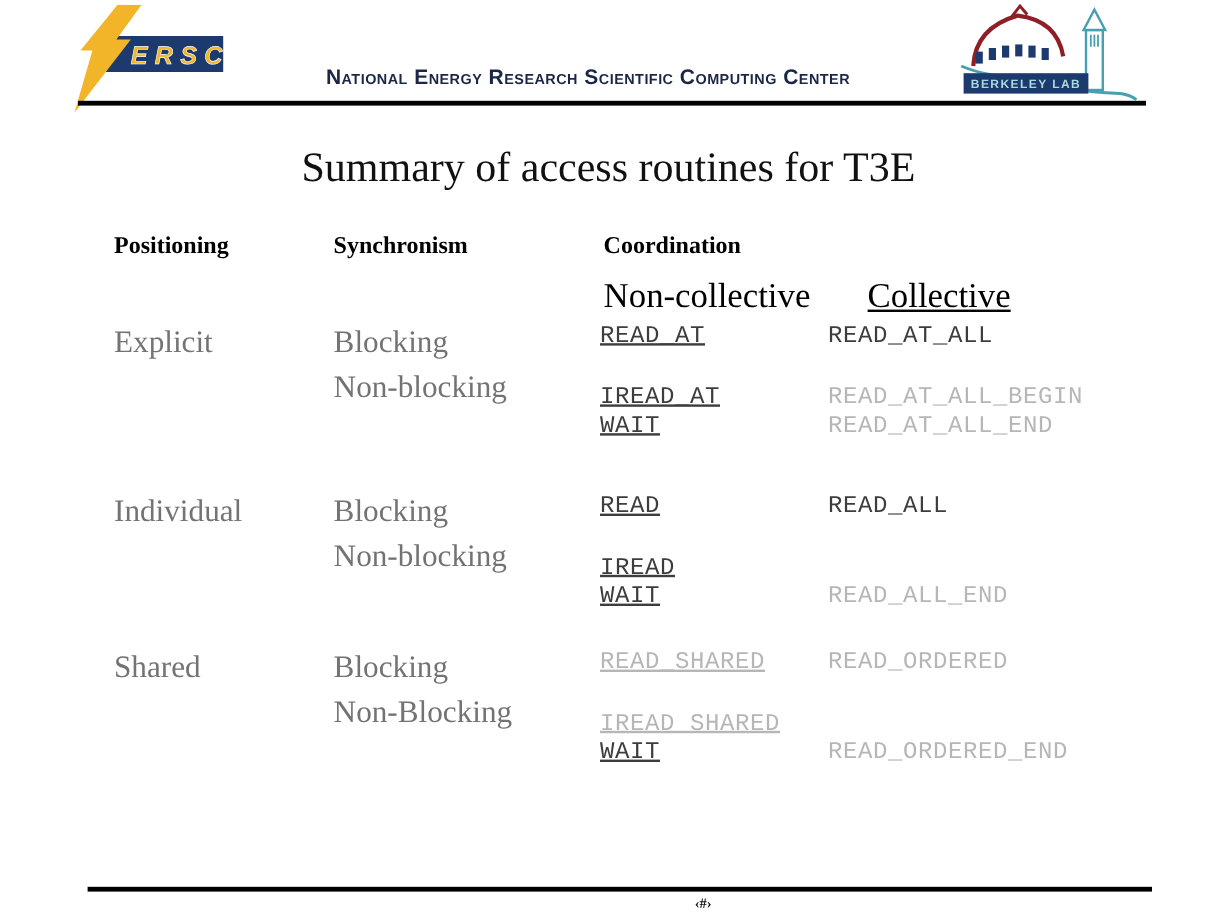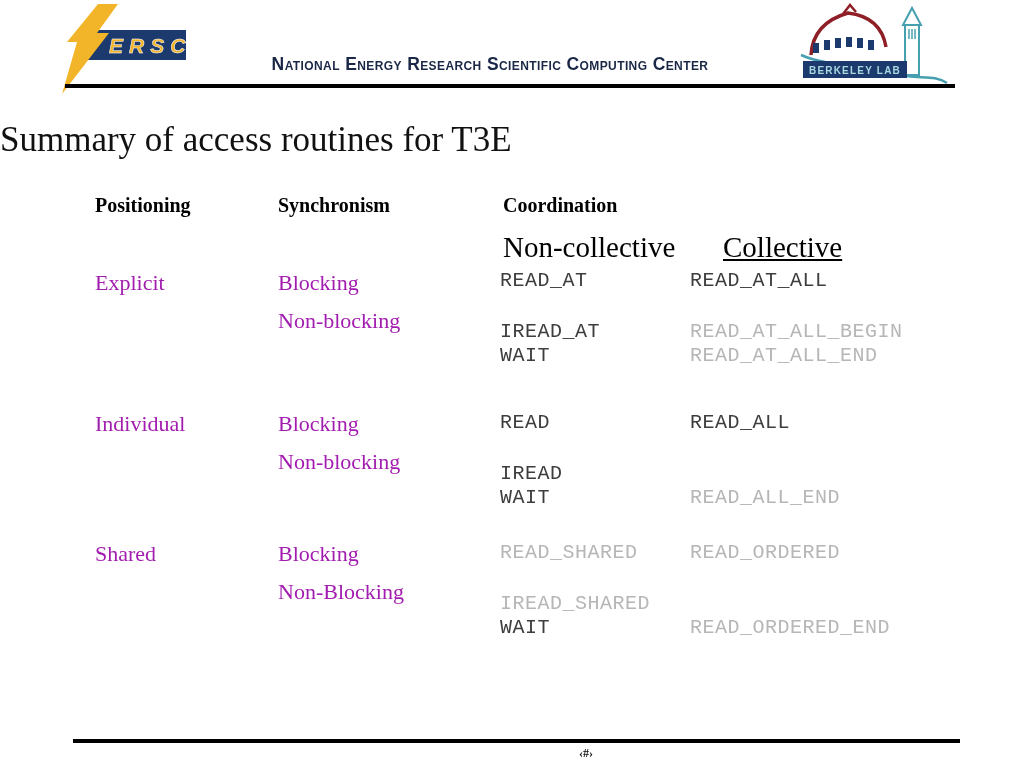"Summary of access routines for" .slide-title { text-align: none -> center }
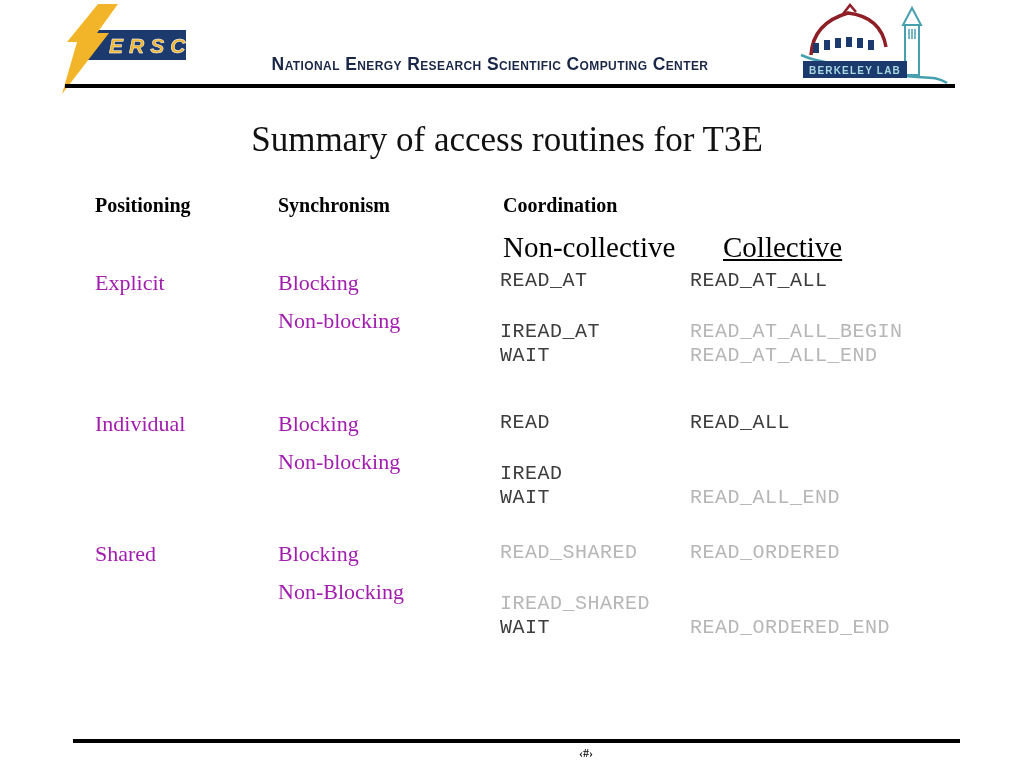"Explicit" .cell { color: #a21caf -> #737373; font-size: 22px -> 26px }
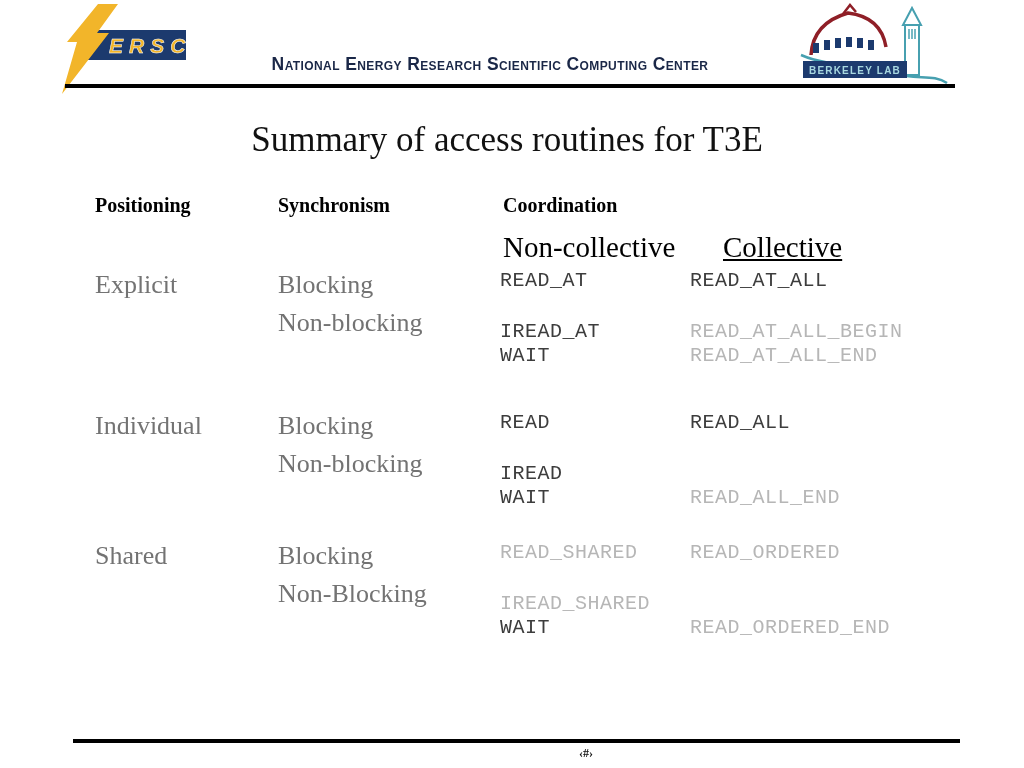"READ_AT" .nc-col { text-decoration: none -> underline }
